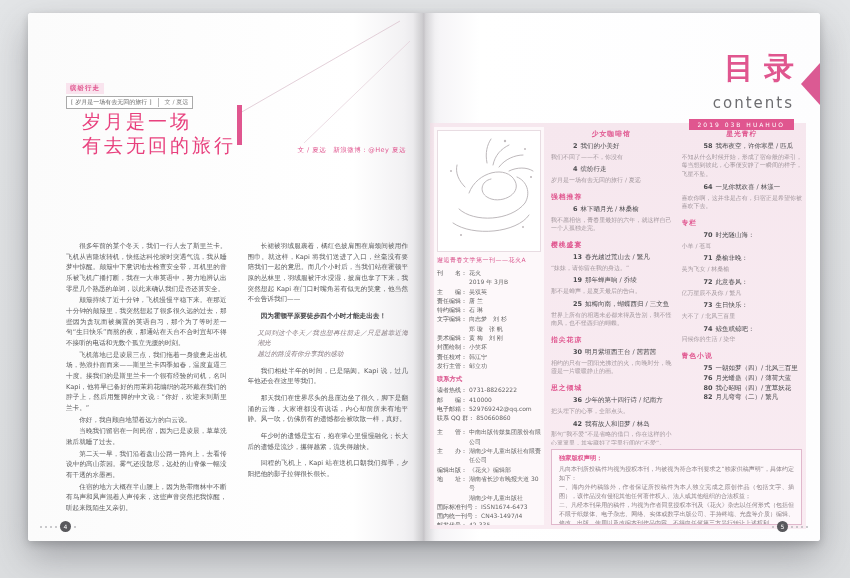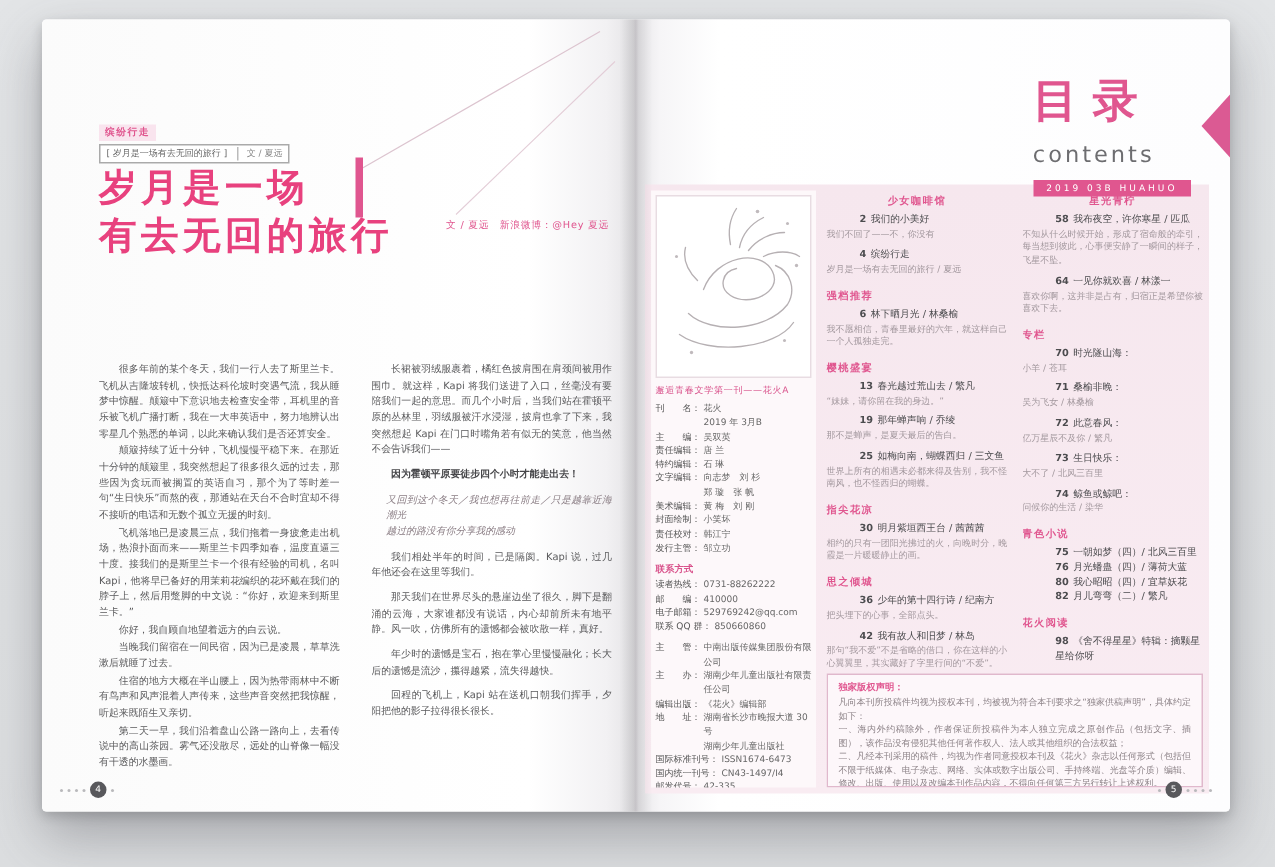"目录" .toc-header { text-align: left -> right }
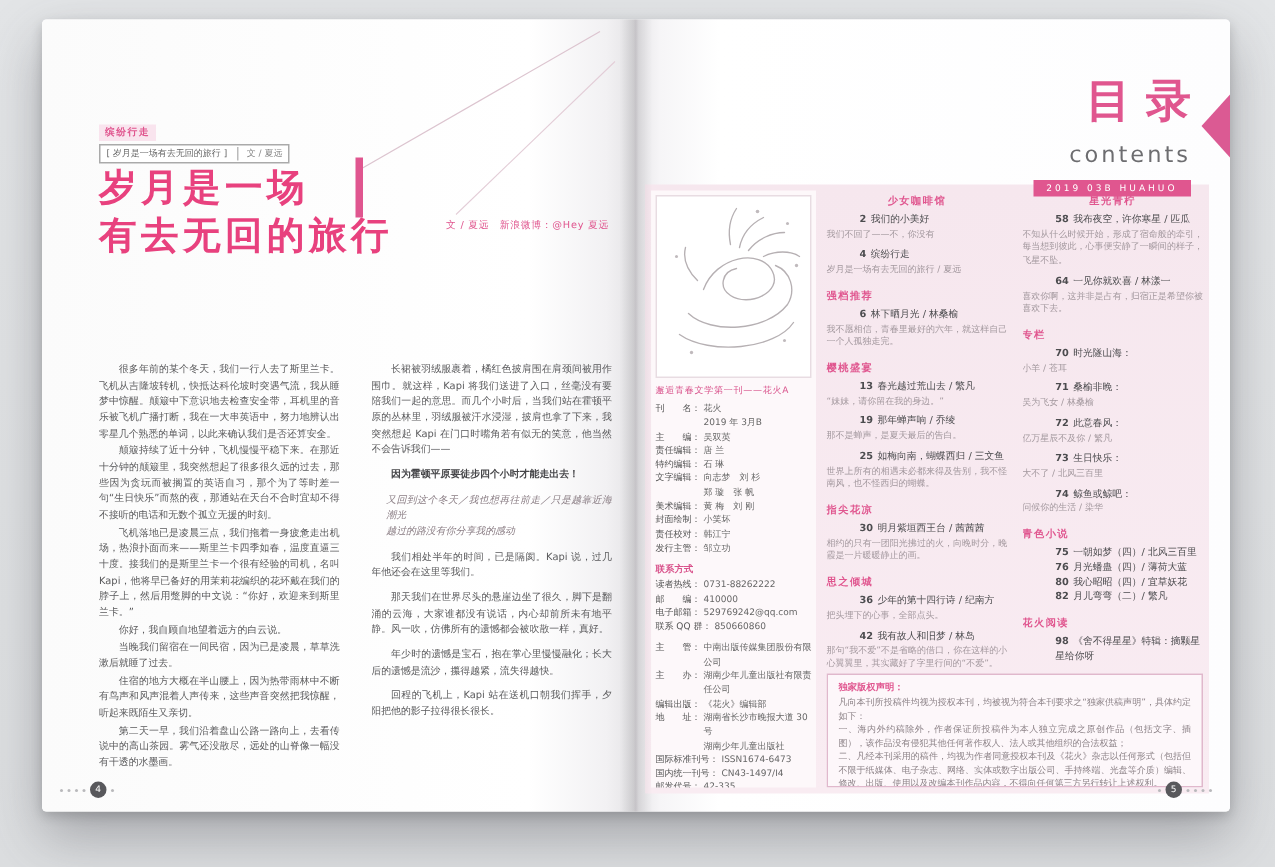"岁月是一场" .art-title { font-size: 25px -> 19px; font-weight: bold -> normal; left: 38px -> 54px }
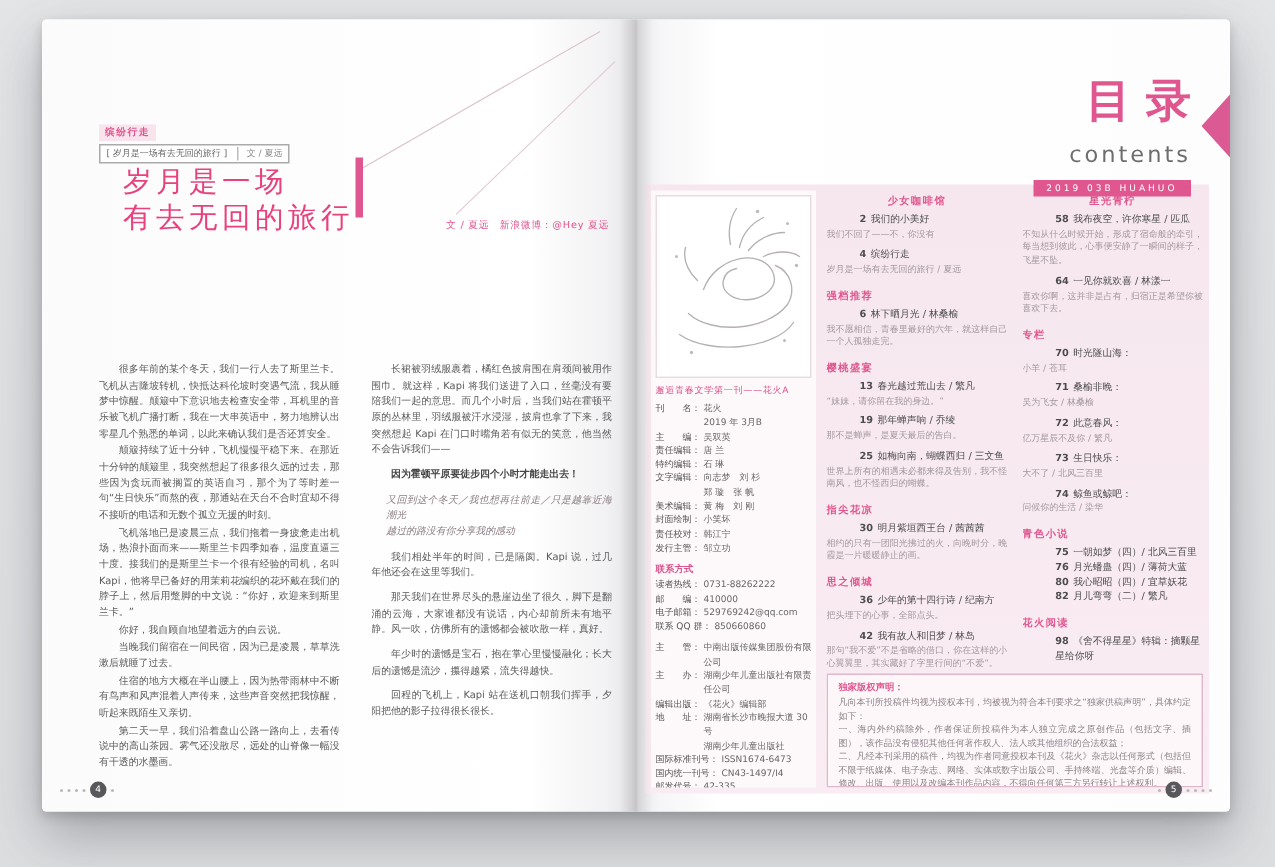"花火阅读" div.toc-sec { html: <div> <div>花火阅读</div> <div><span>98</span><span>《舍不得星星》特辑：摘颗星星给你呀</span></div> </div> -> none }
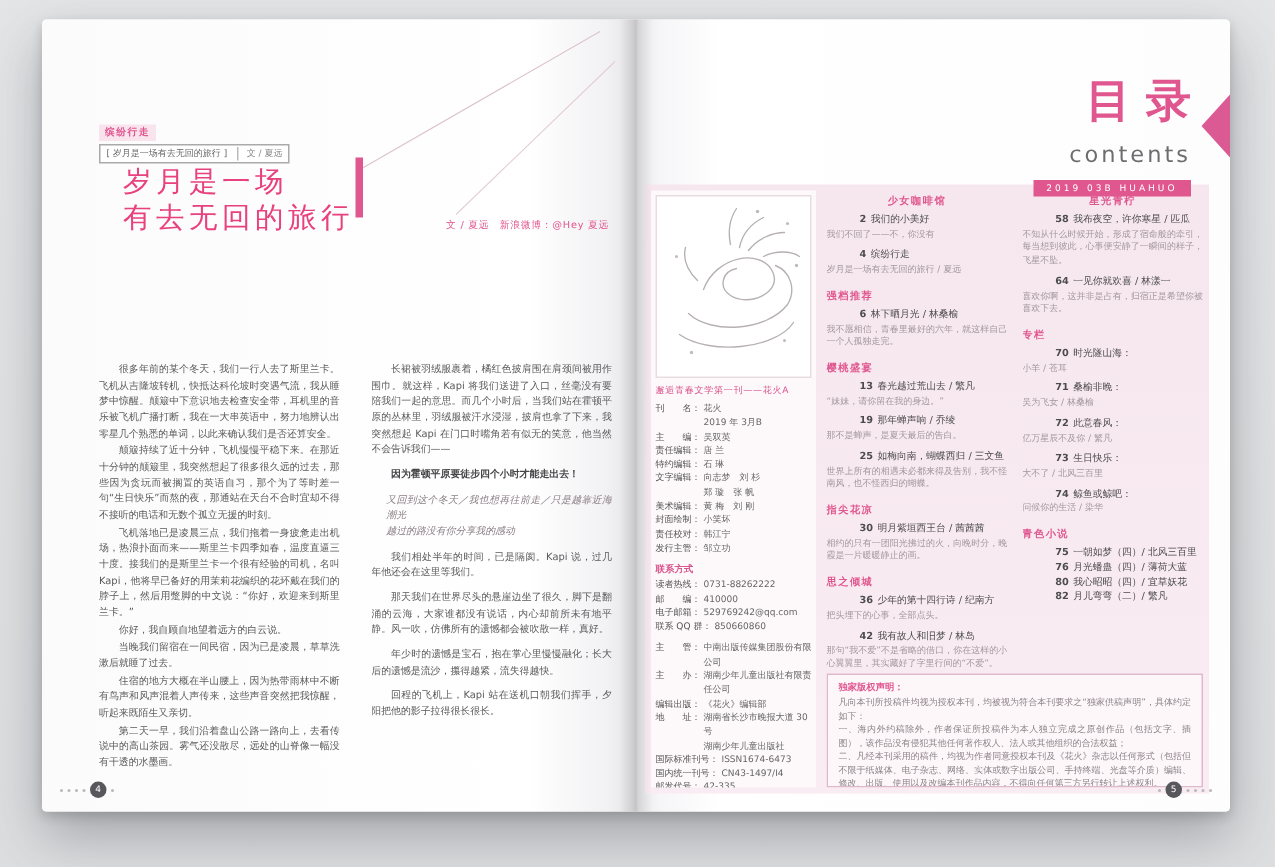"住宿的地方大概在半山腰上，因为热带雨林中不断有鸟声和风声混着人声传来，这些声音突" p.bp { order: before "第二天一早，我们沿着盘山公路一路向上，去看传说中的高山茶园。雾气还没散尽，远处的" -> after "第二天一早，我们沿着盘山公路一路向上，去看传说中的高山茶园。雾气还没散尽，远处的" }
